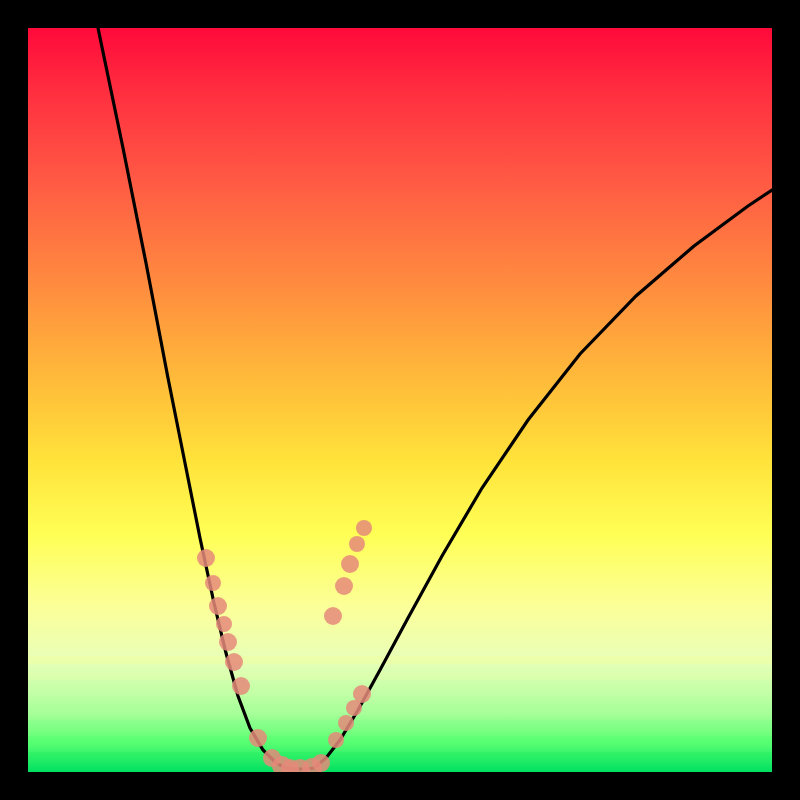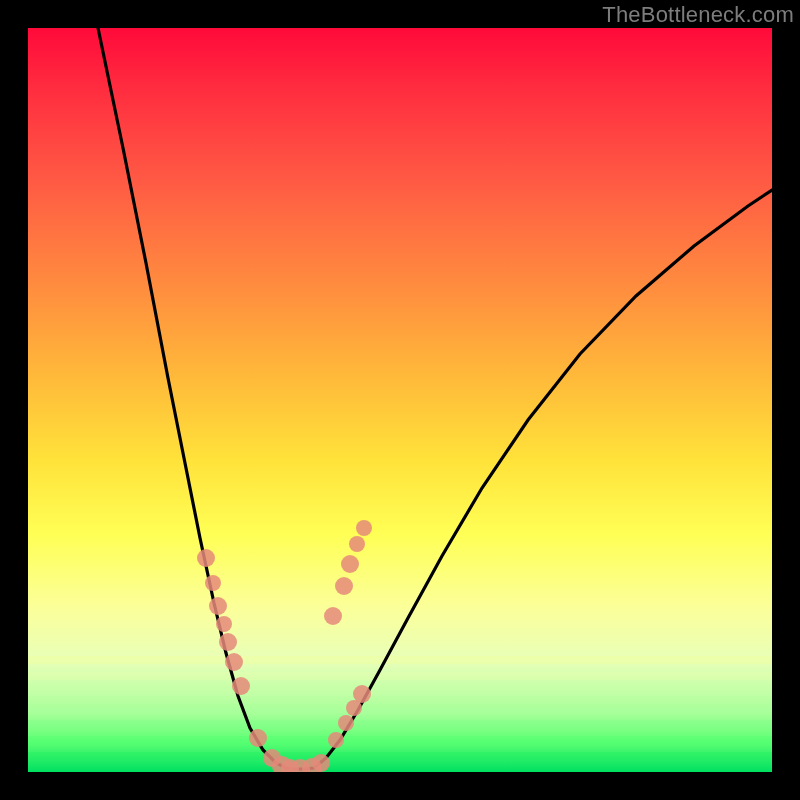"TheBottleneck.com" div.watermark { html: <div>TheBottleneck.com</div> -> none }
